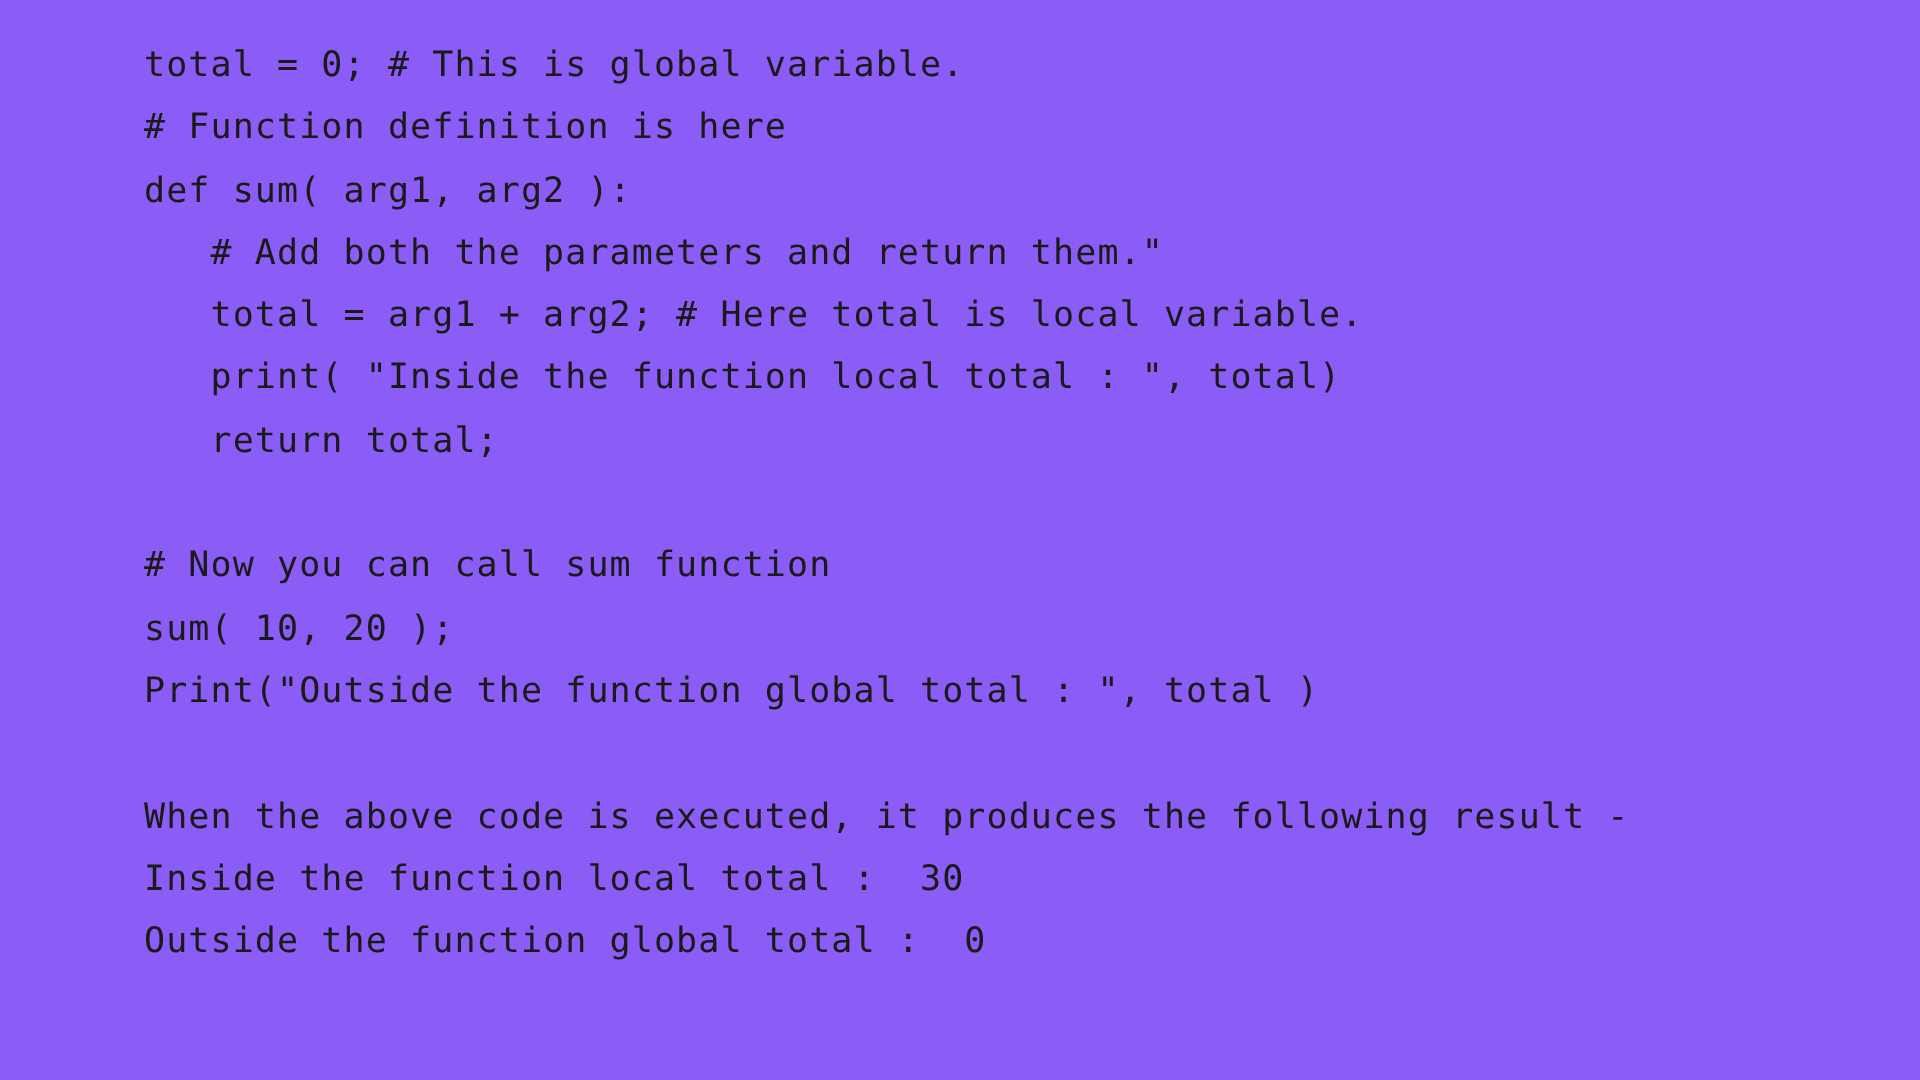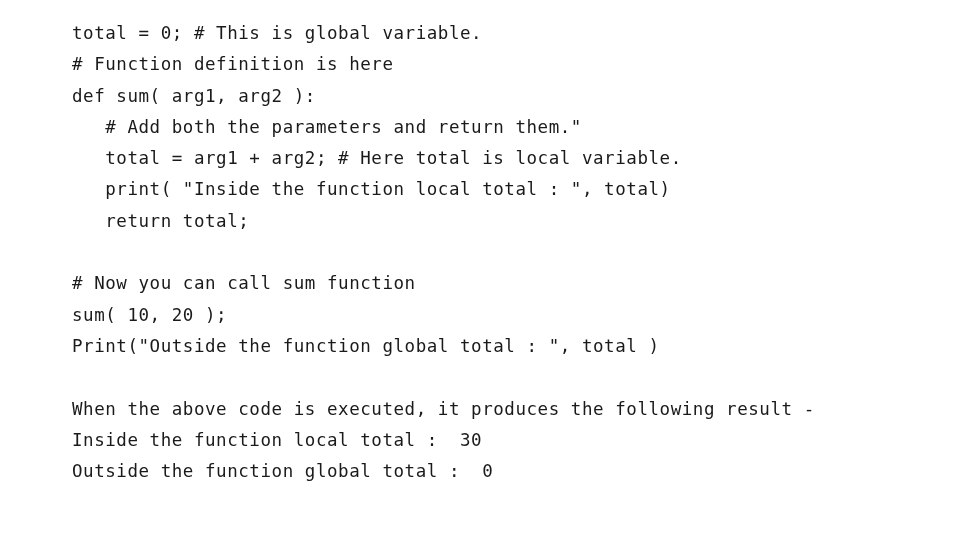"total = 0; # This" div { background: #ffffff -> #8b5cf6 }
